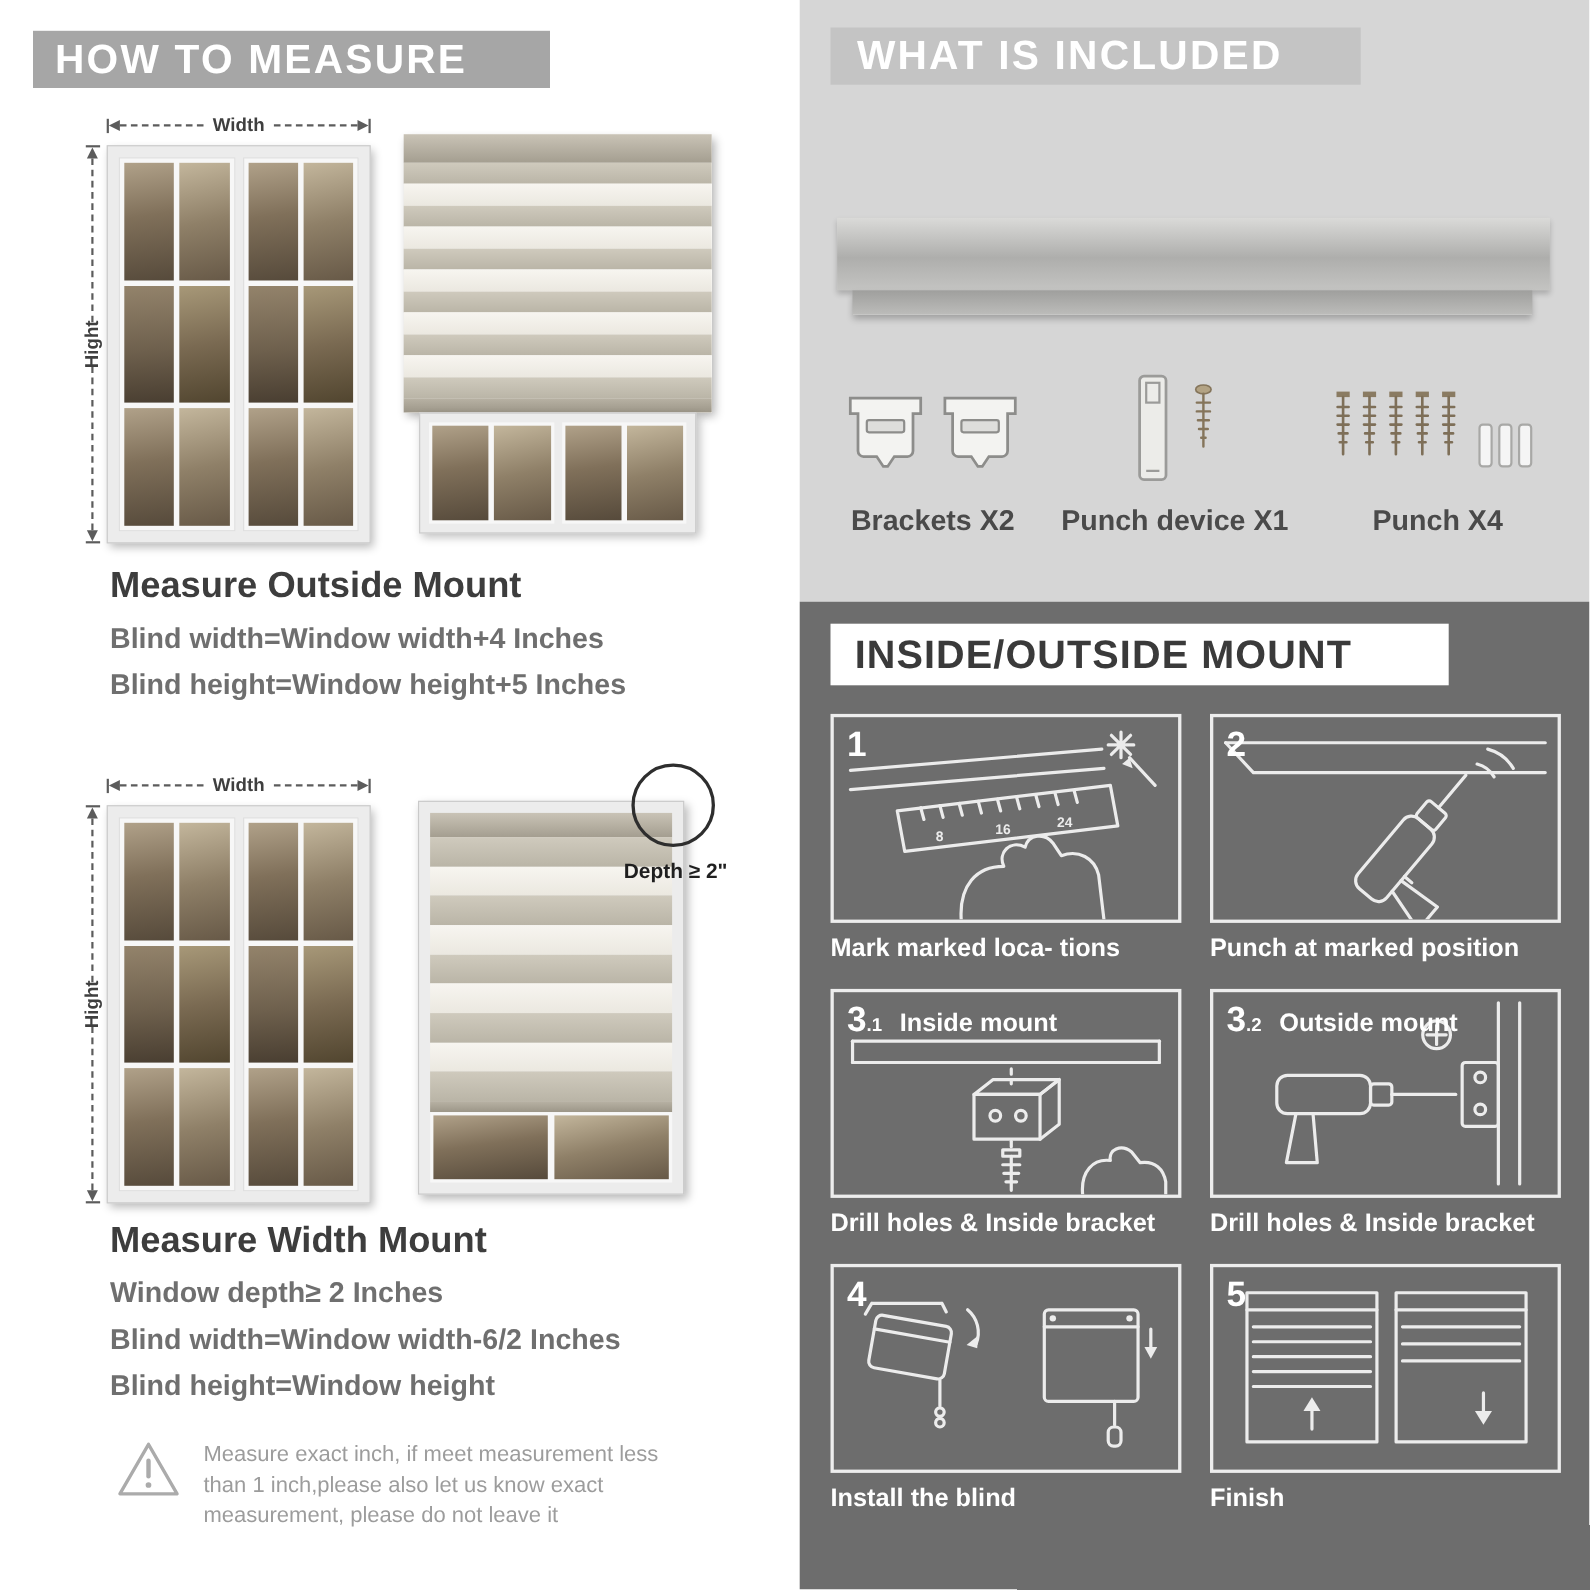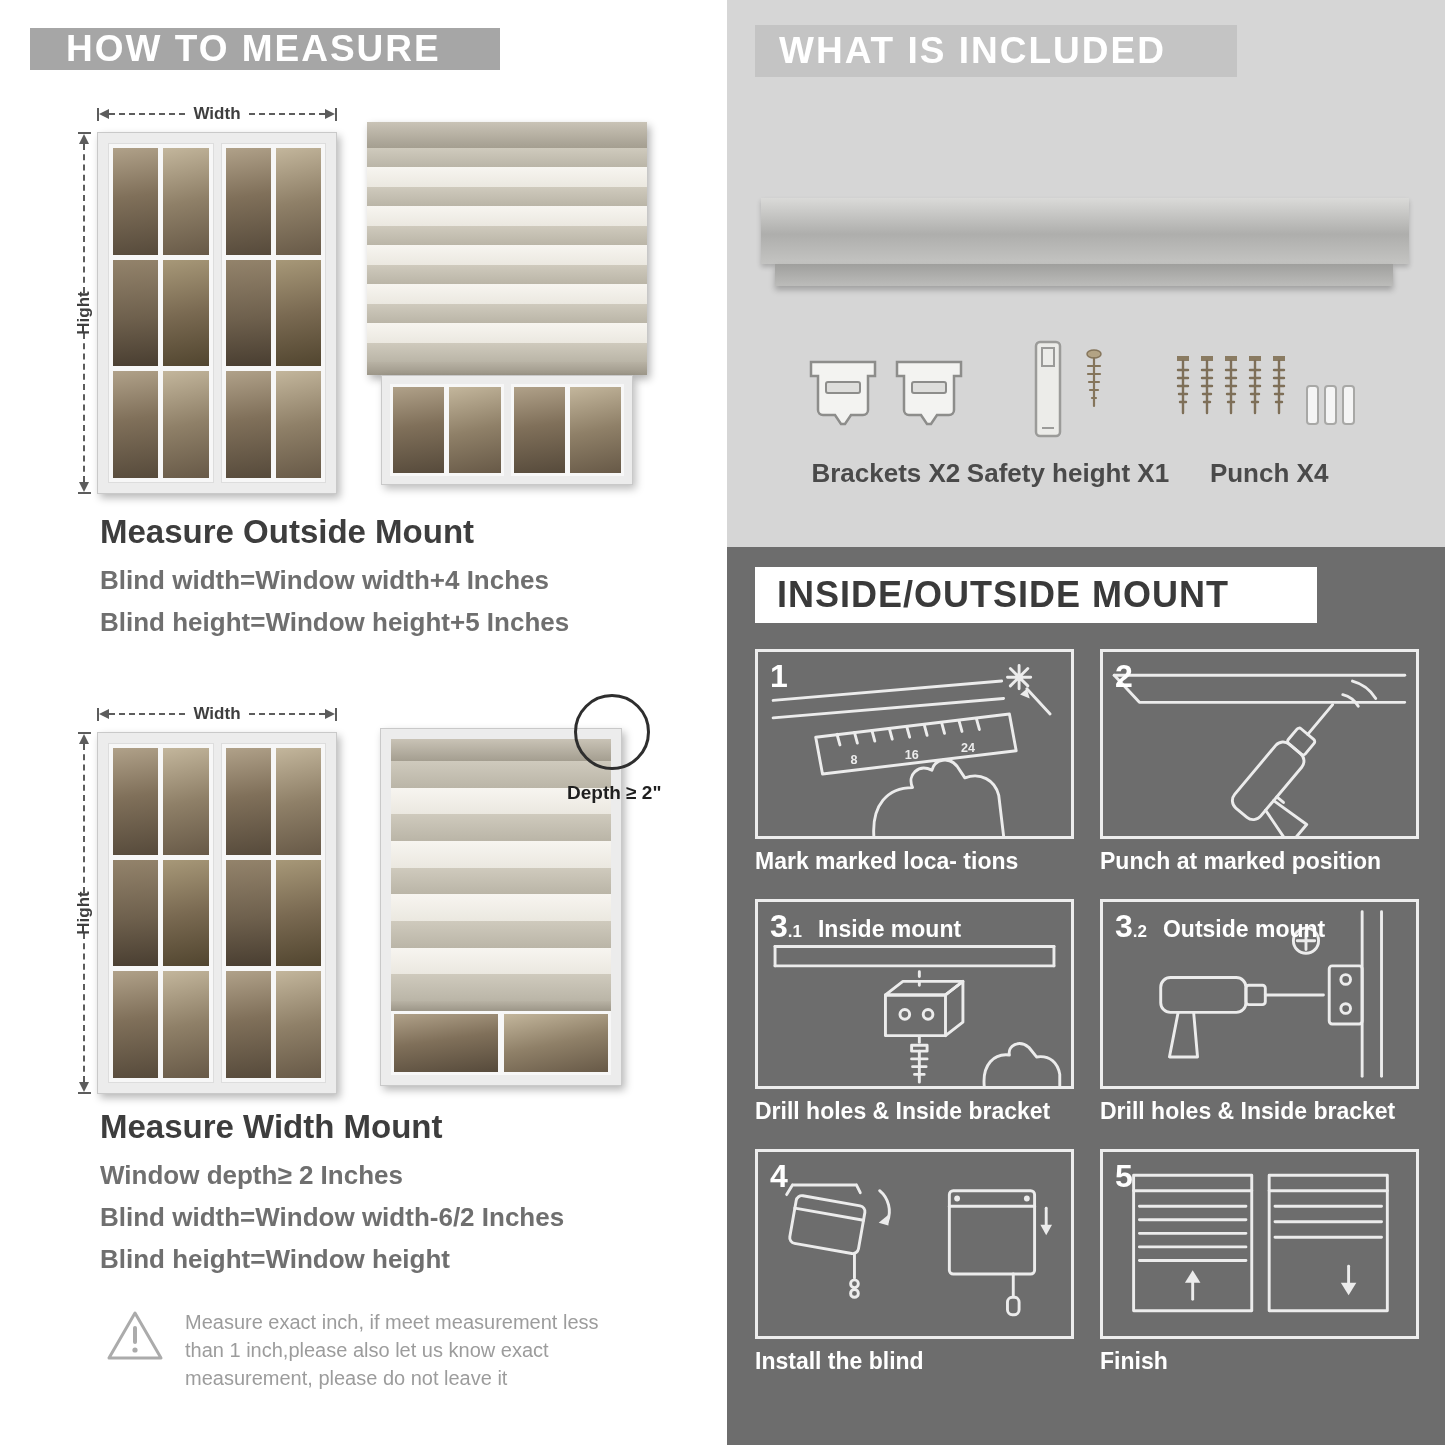"HOW TO MEASURE" .banner-htm { height: 42px -> 52px; padding-left: 36px -> 20px }
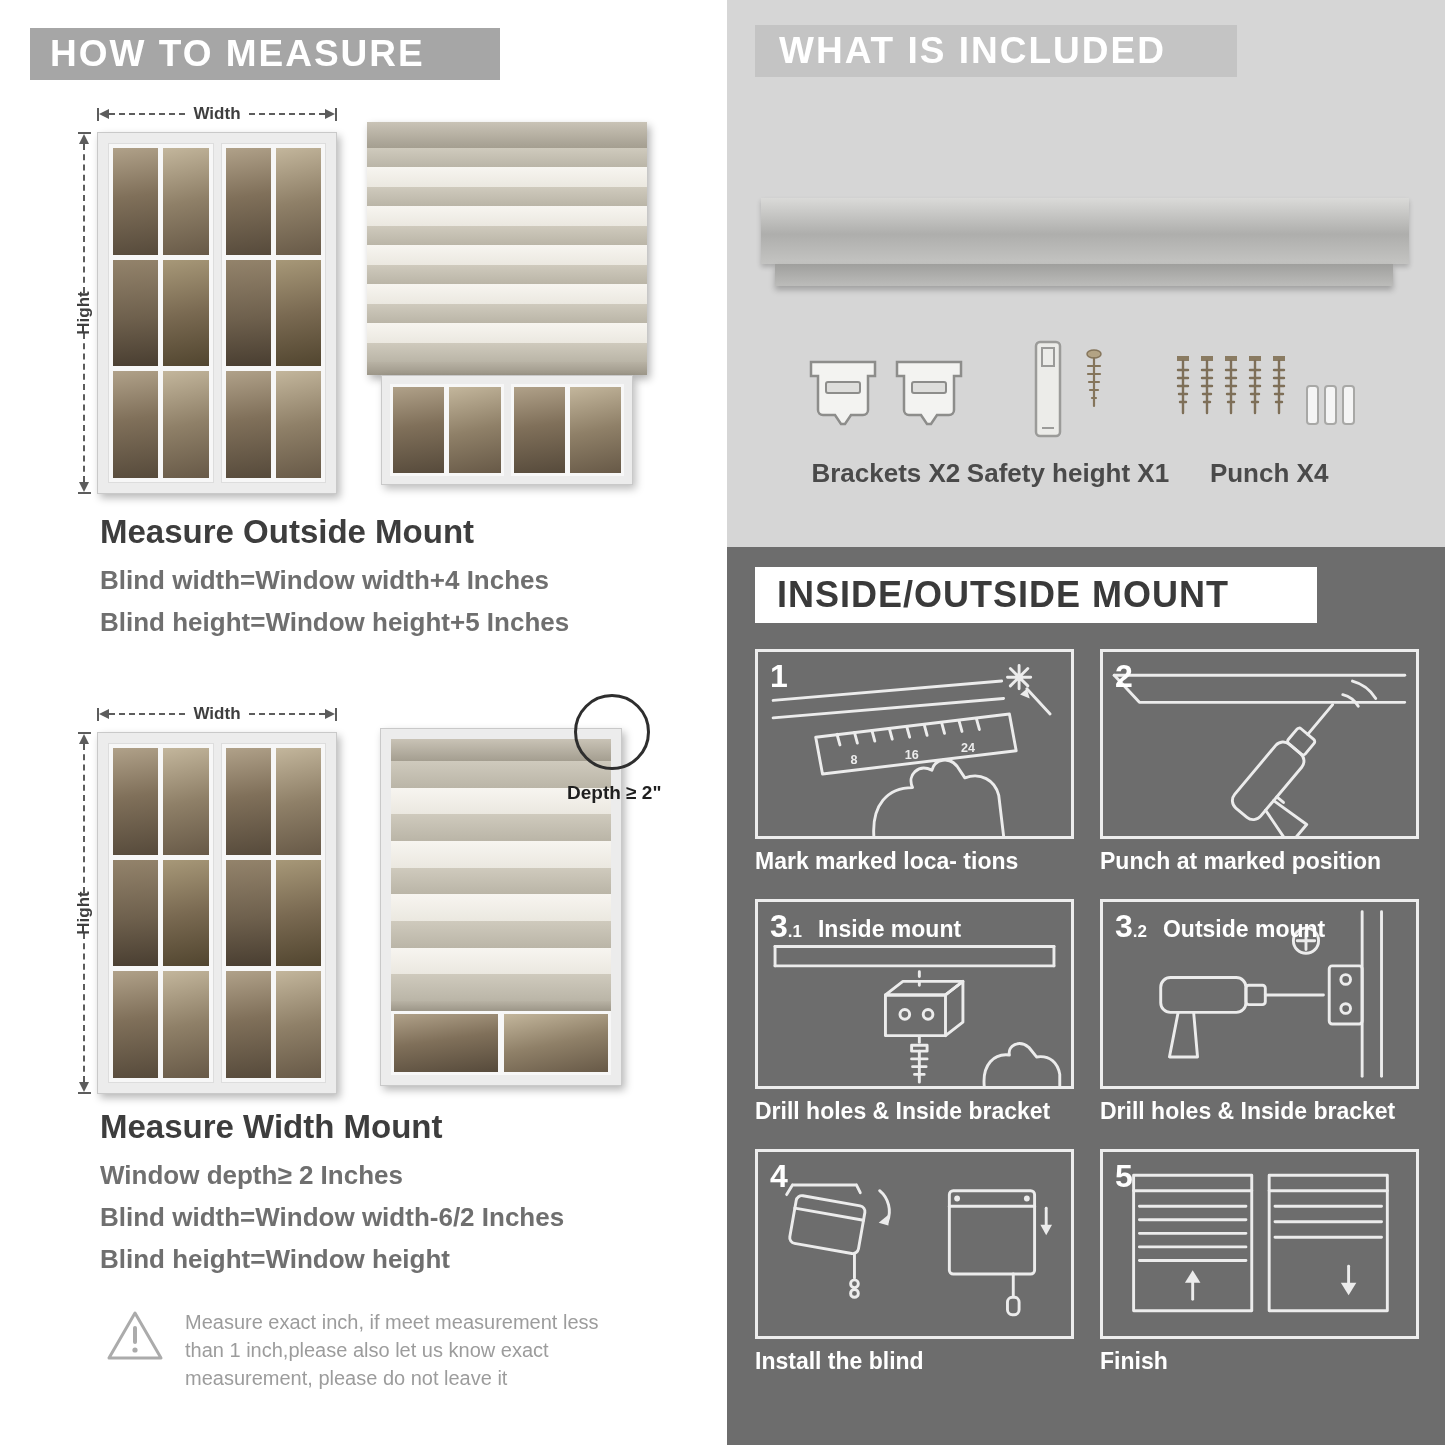"Brackets X2" .items { justify-content: center -> space-between }
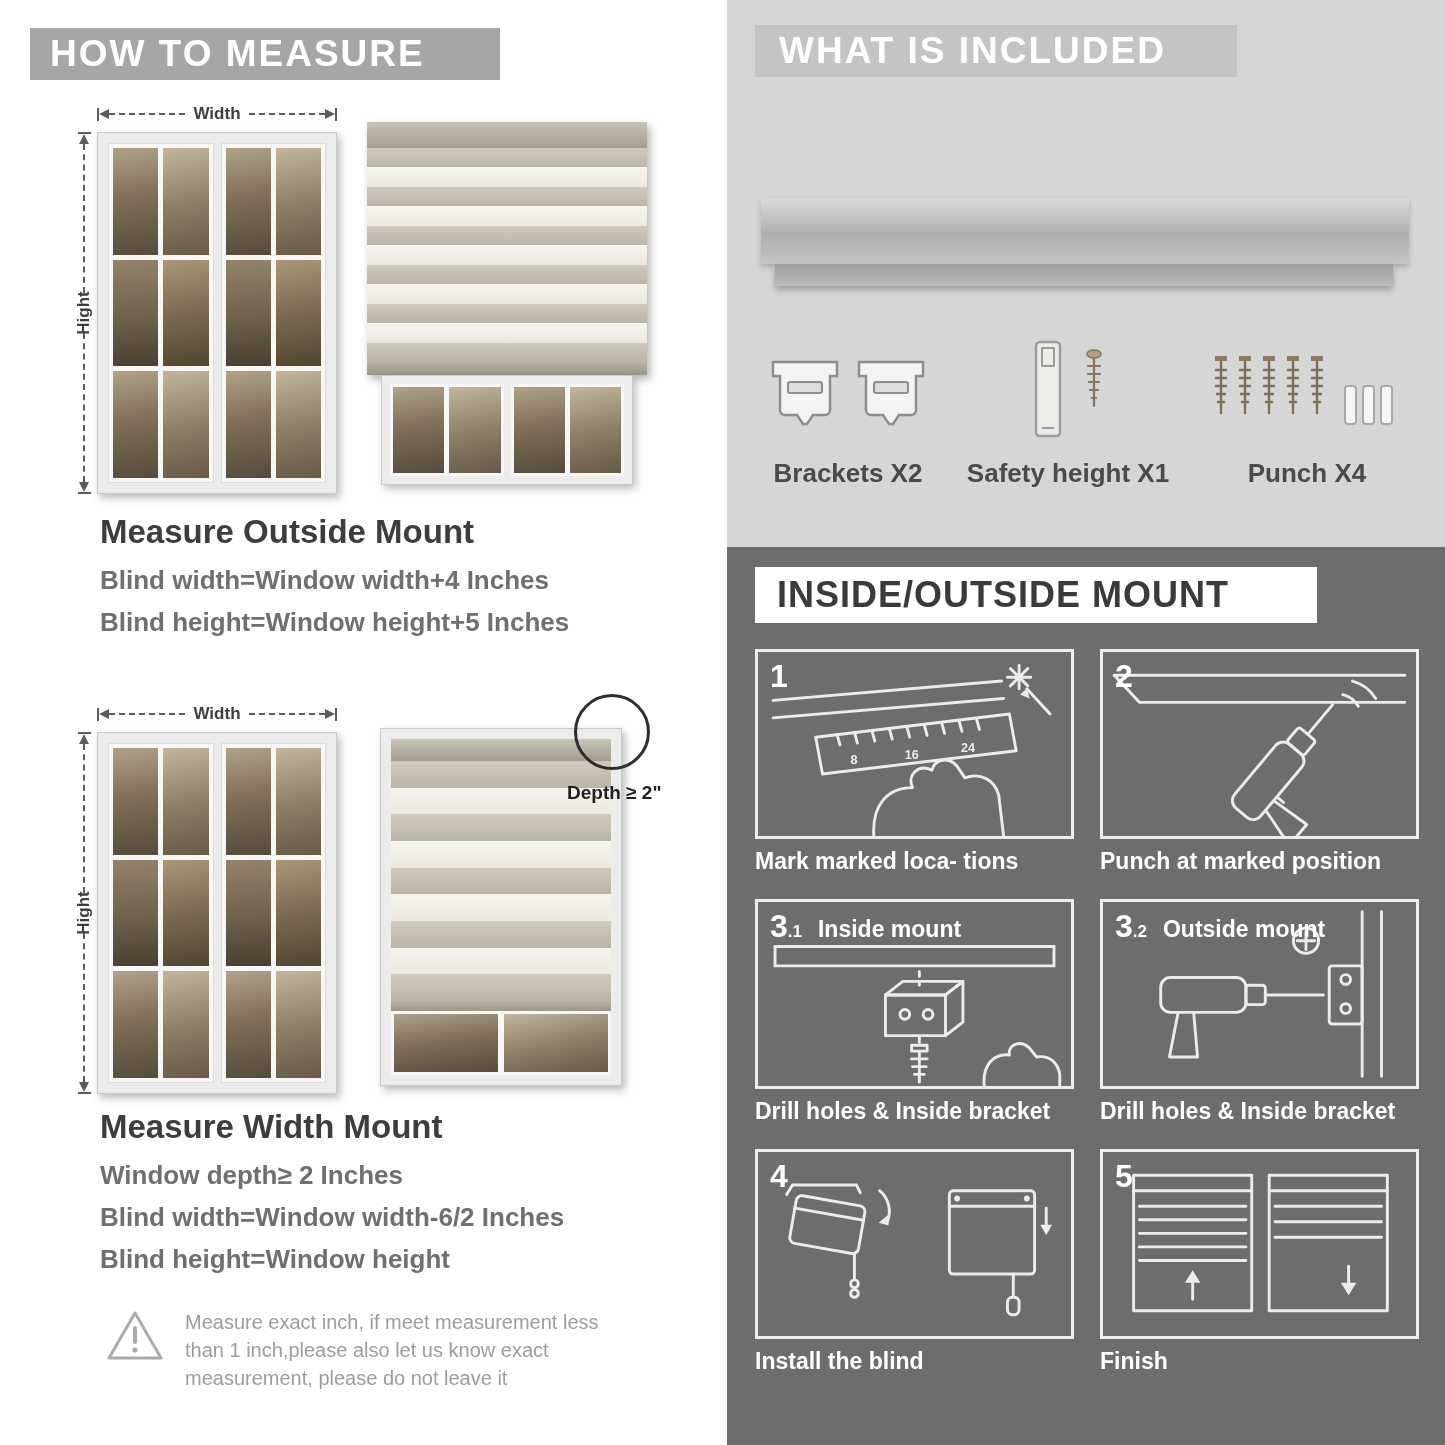"Safety height X1" div.item-label { text: Safety height -> Punch device }
